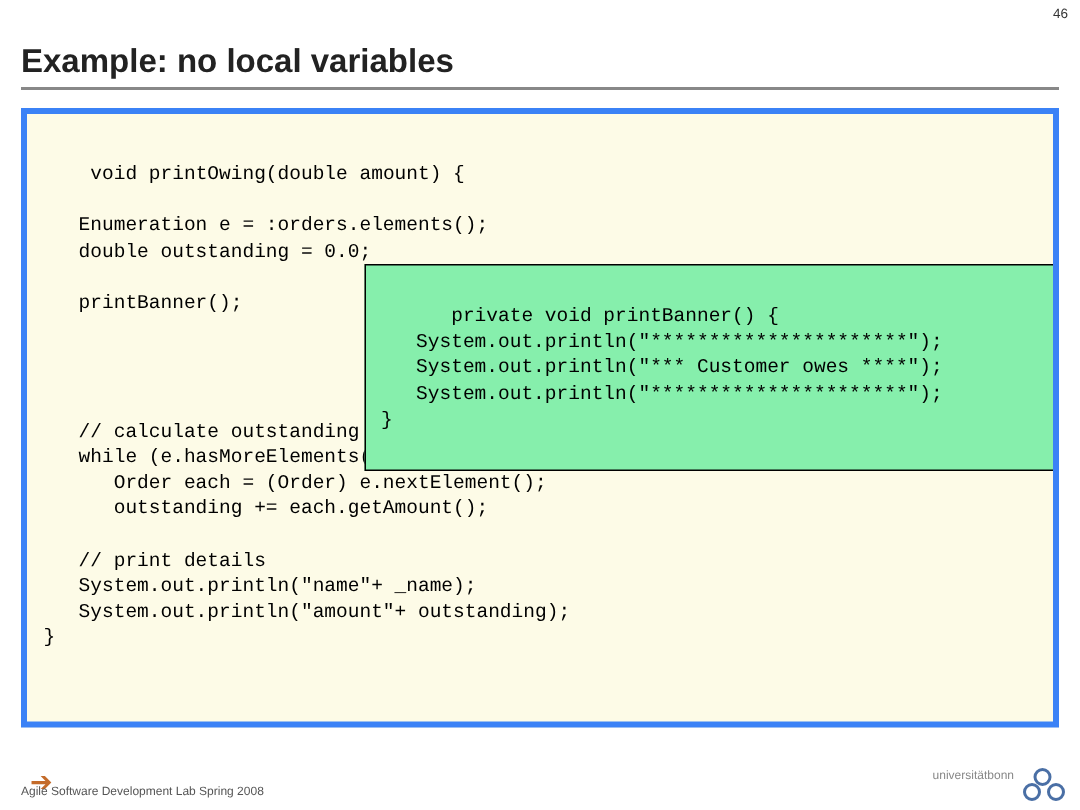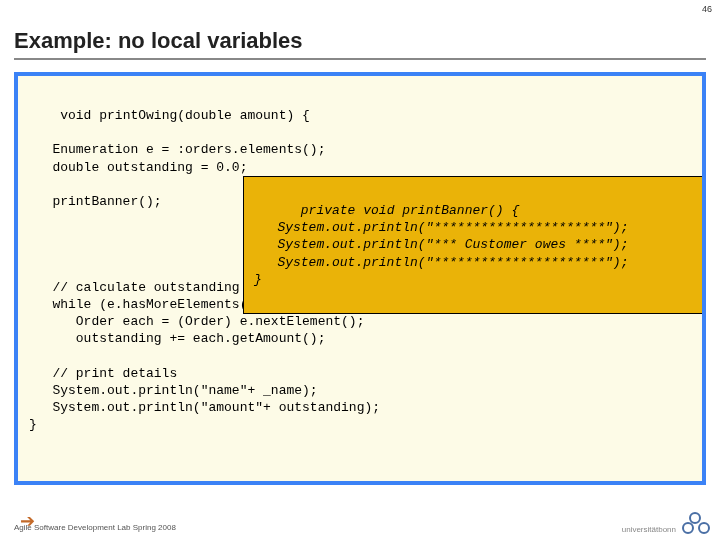"private void printBanner() {" .overlay { background: #eab308 -> #86efac; font-style: italic -> none }
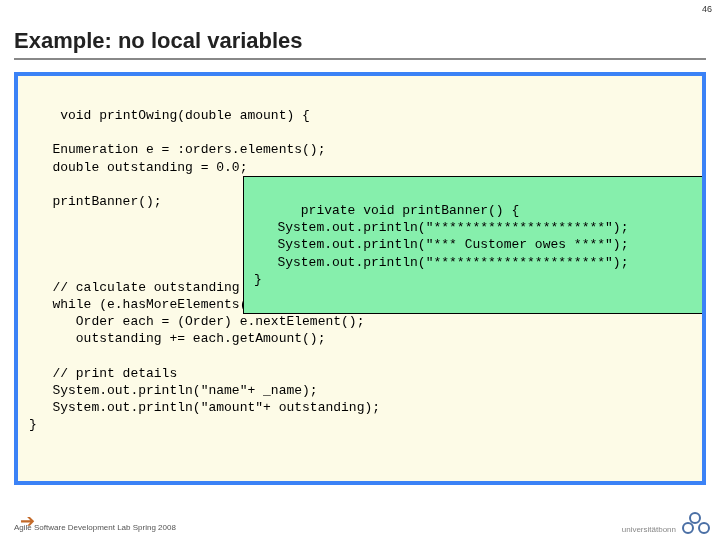"universitätbonn" .logo { align-items: flex-end -> flex-start }
